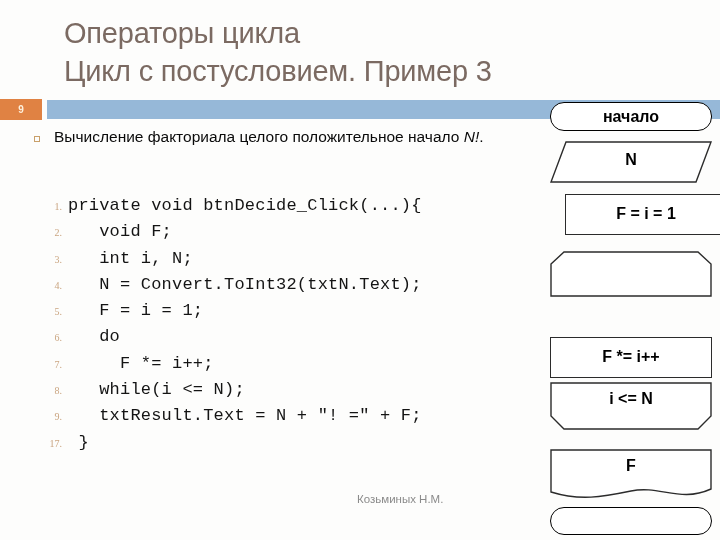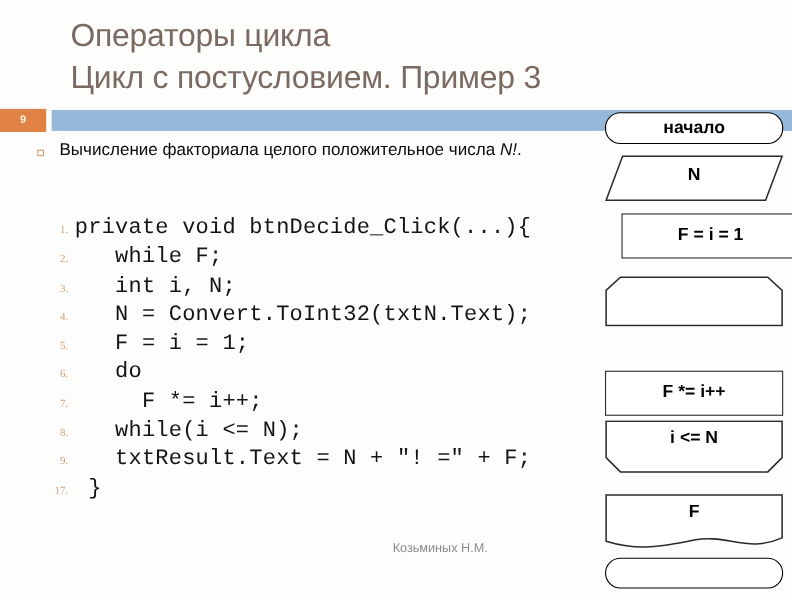"Вычисление факториала целого" span { text: числа -> начало }
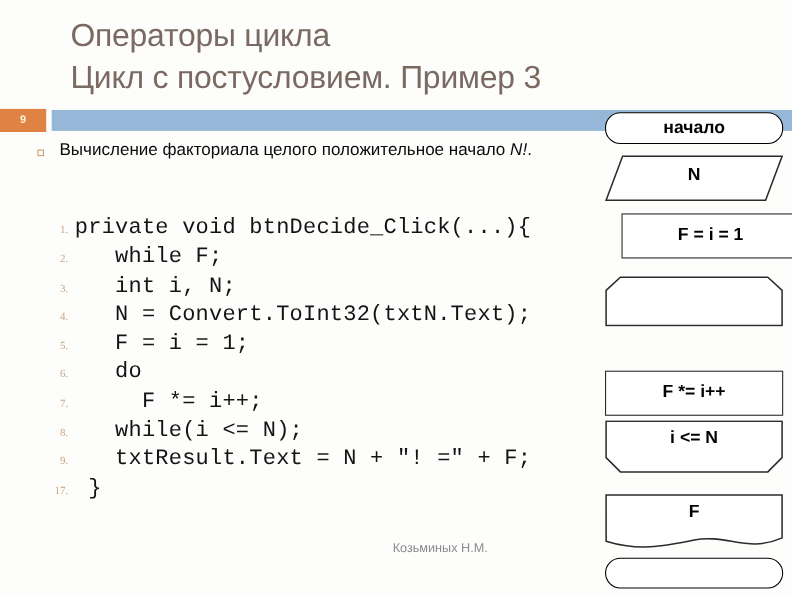"private void btnDecide_Click(...){" .code-txt { font-size: 20px -> 17px }
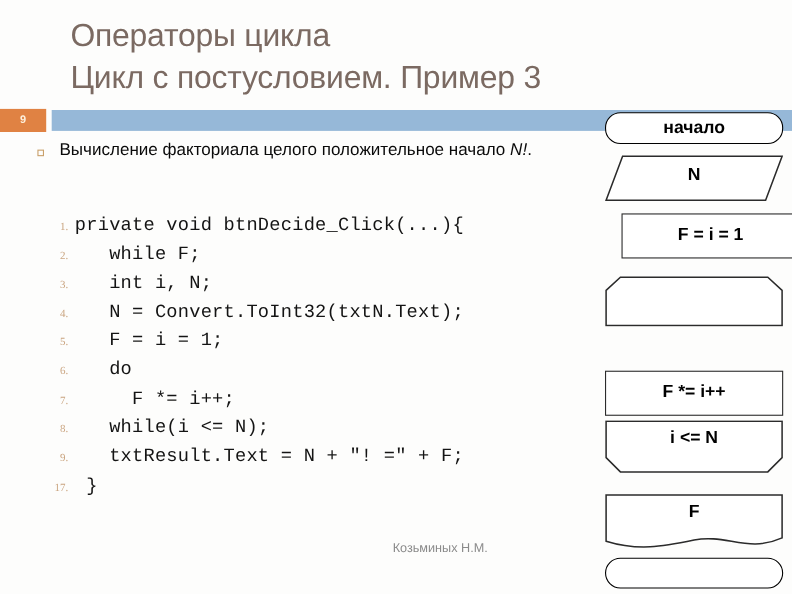"while F;" span.code-txt { text: while -> void }
